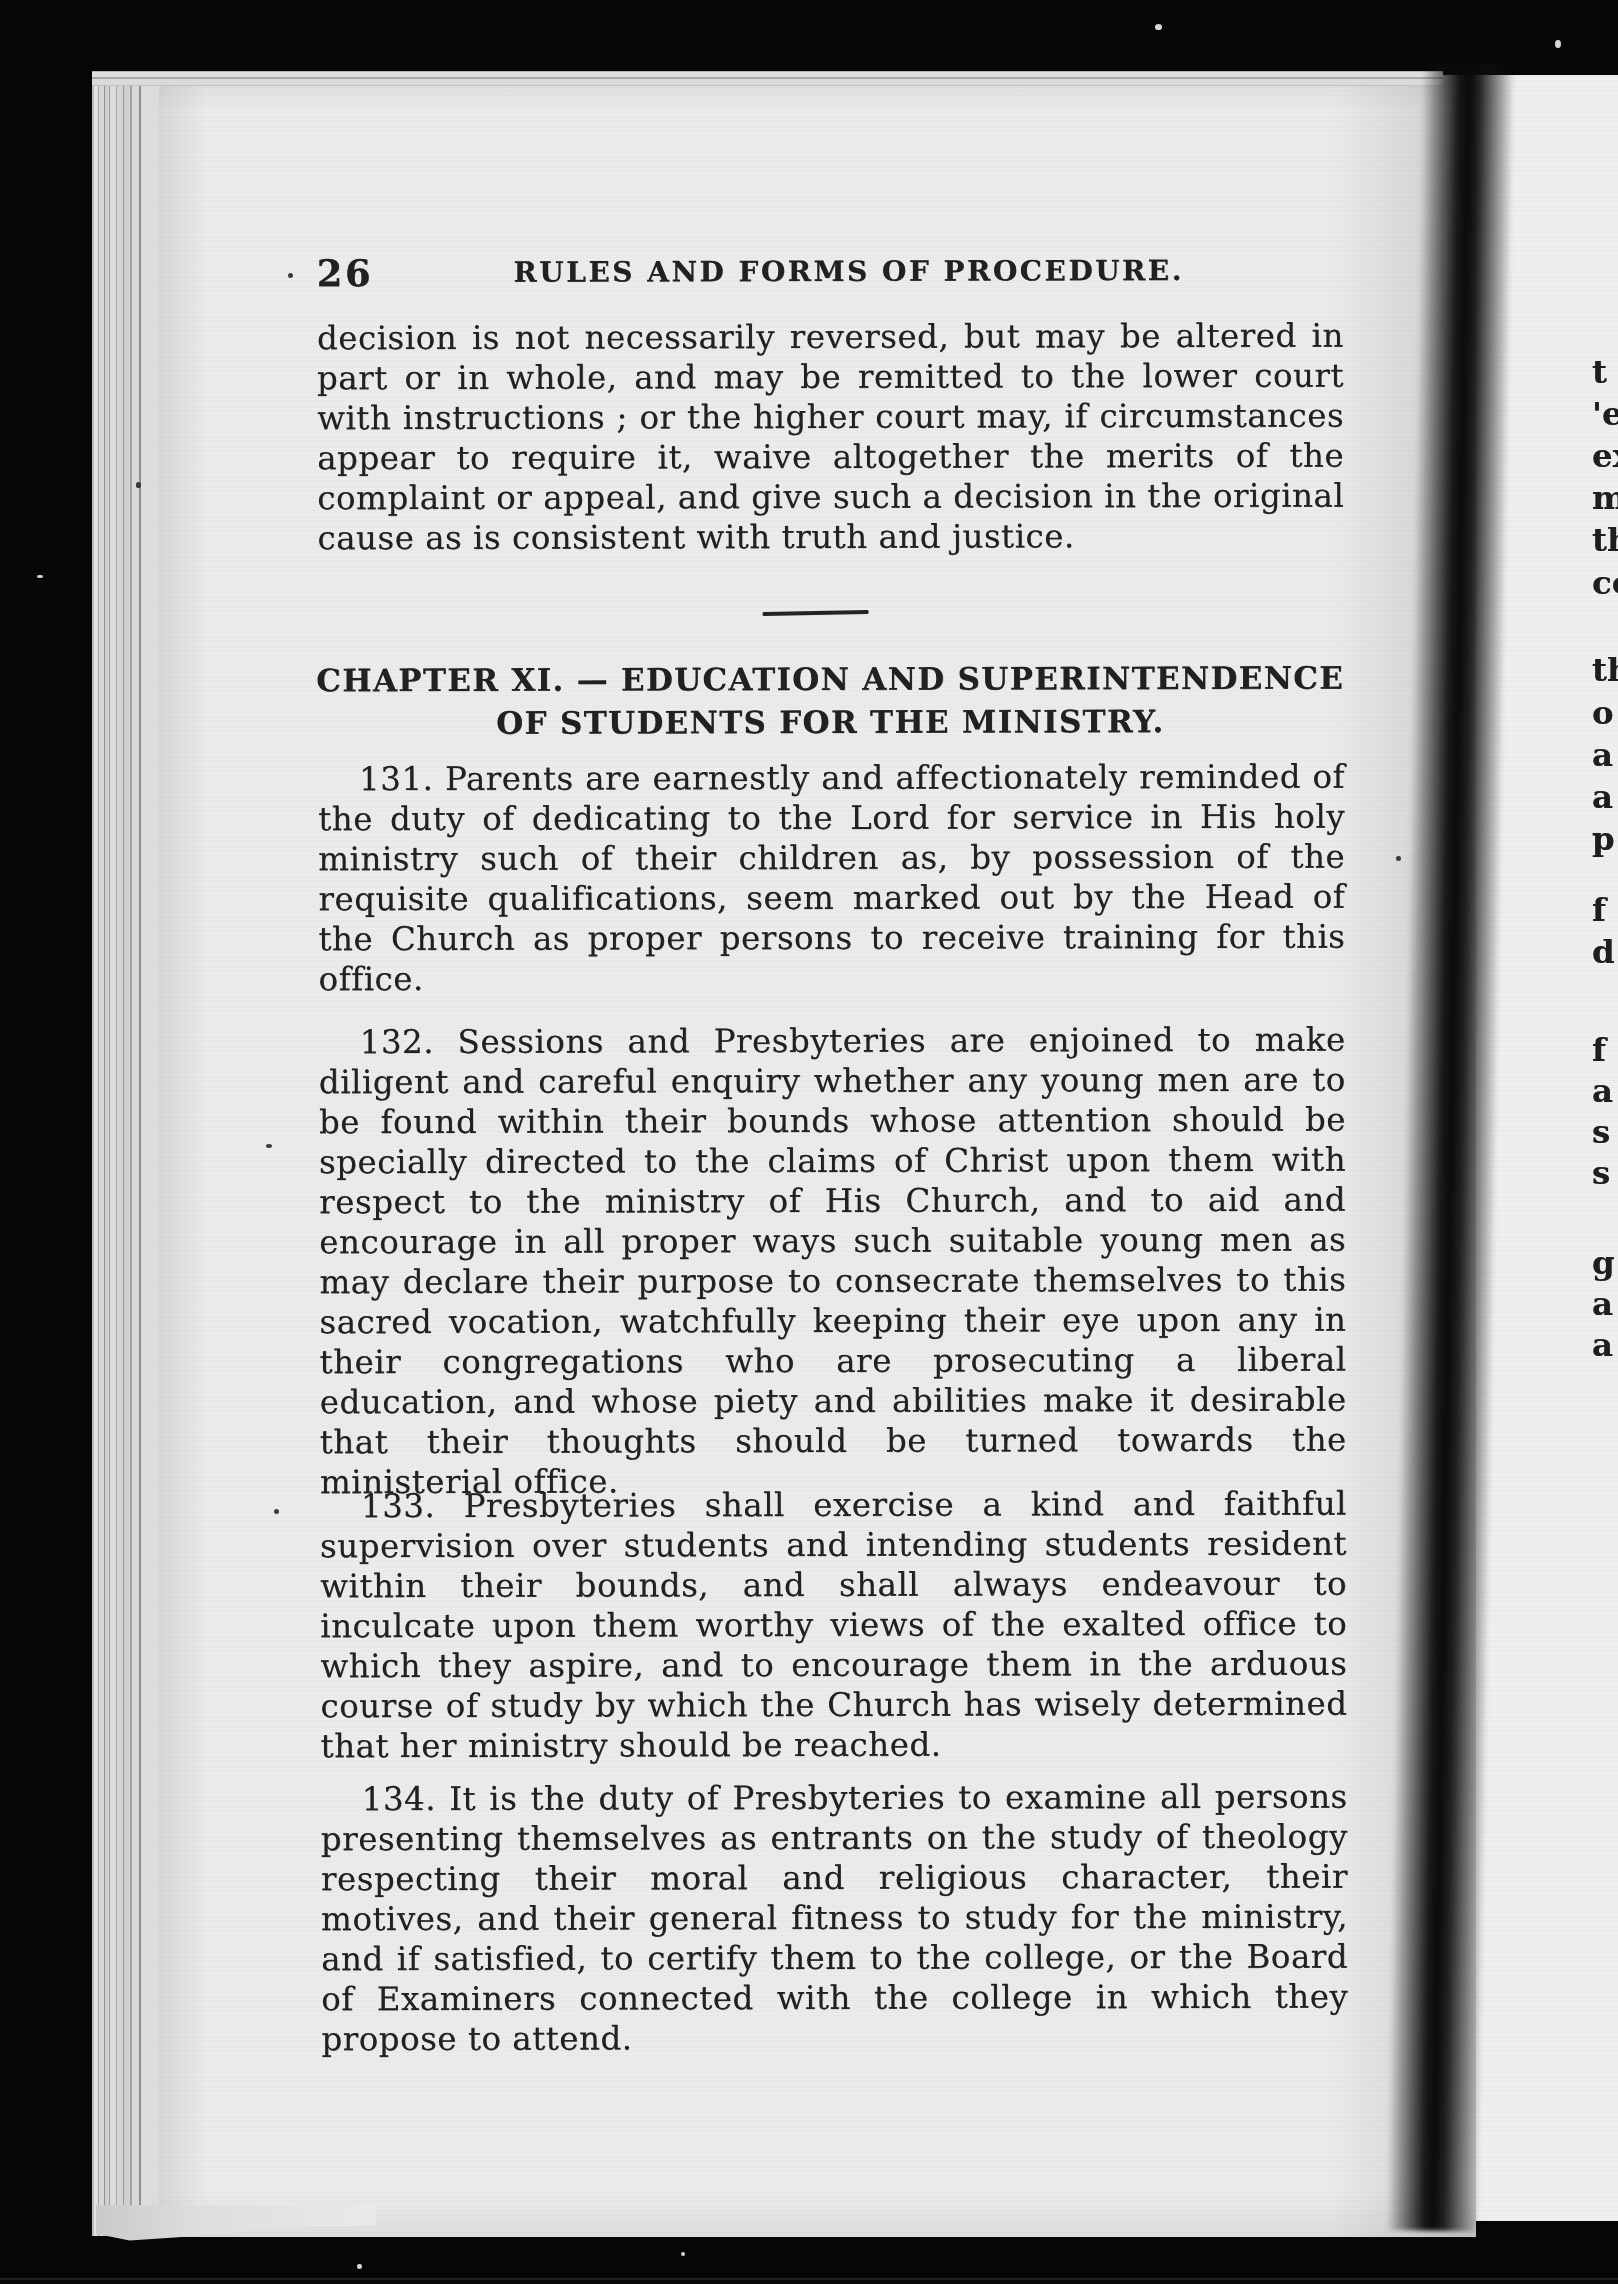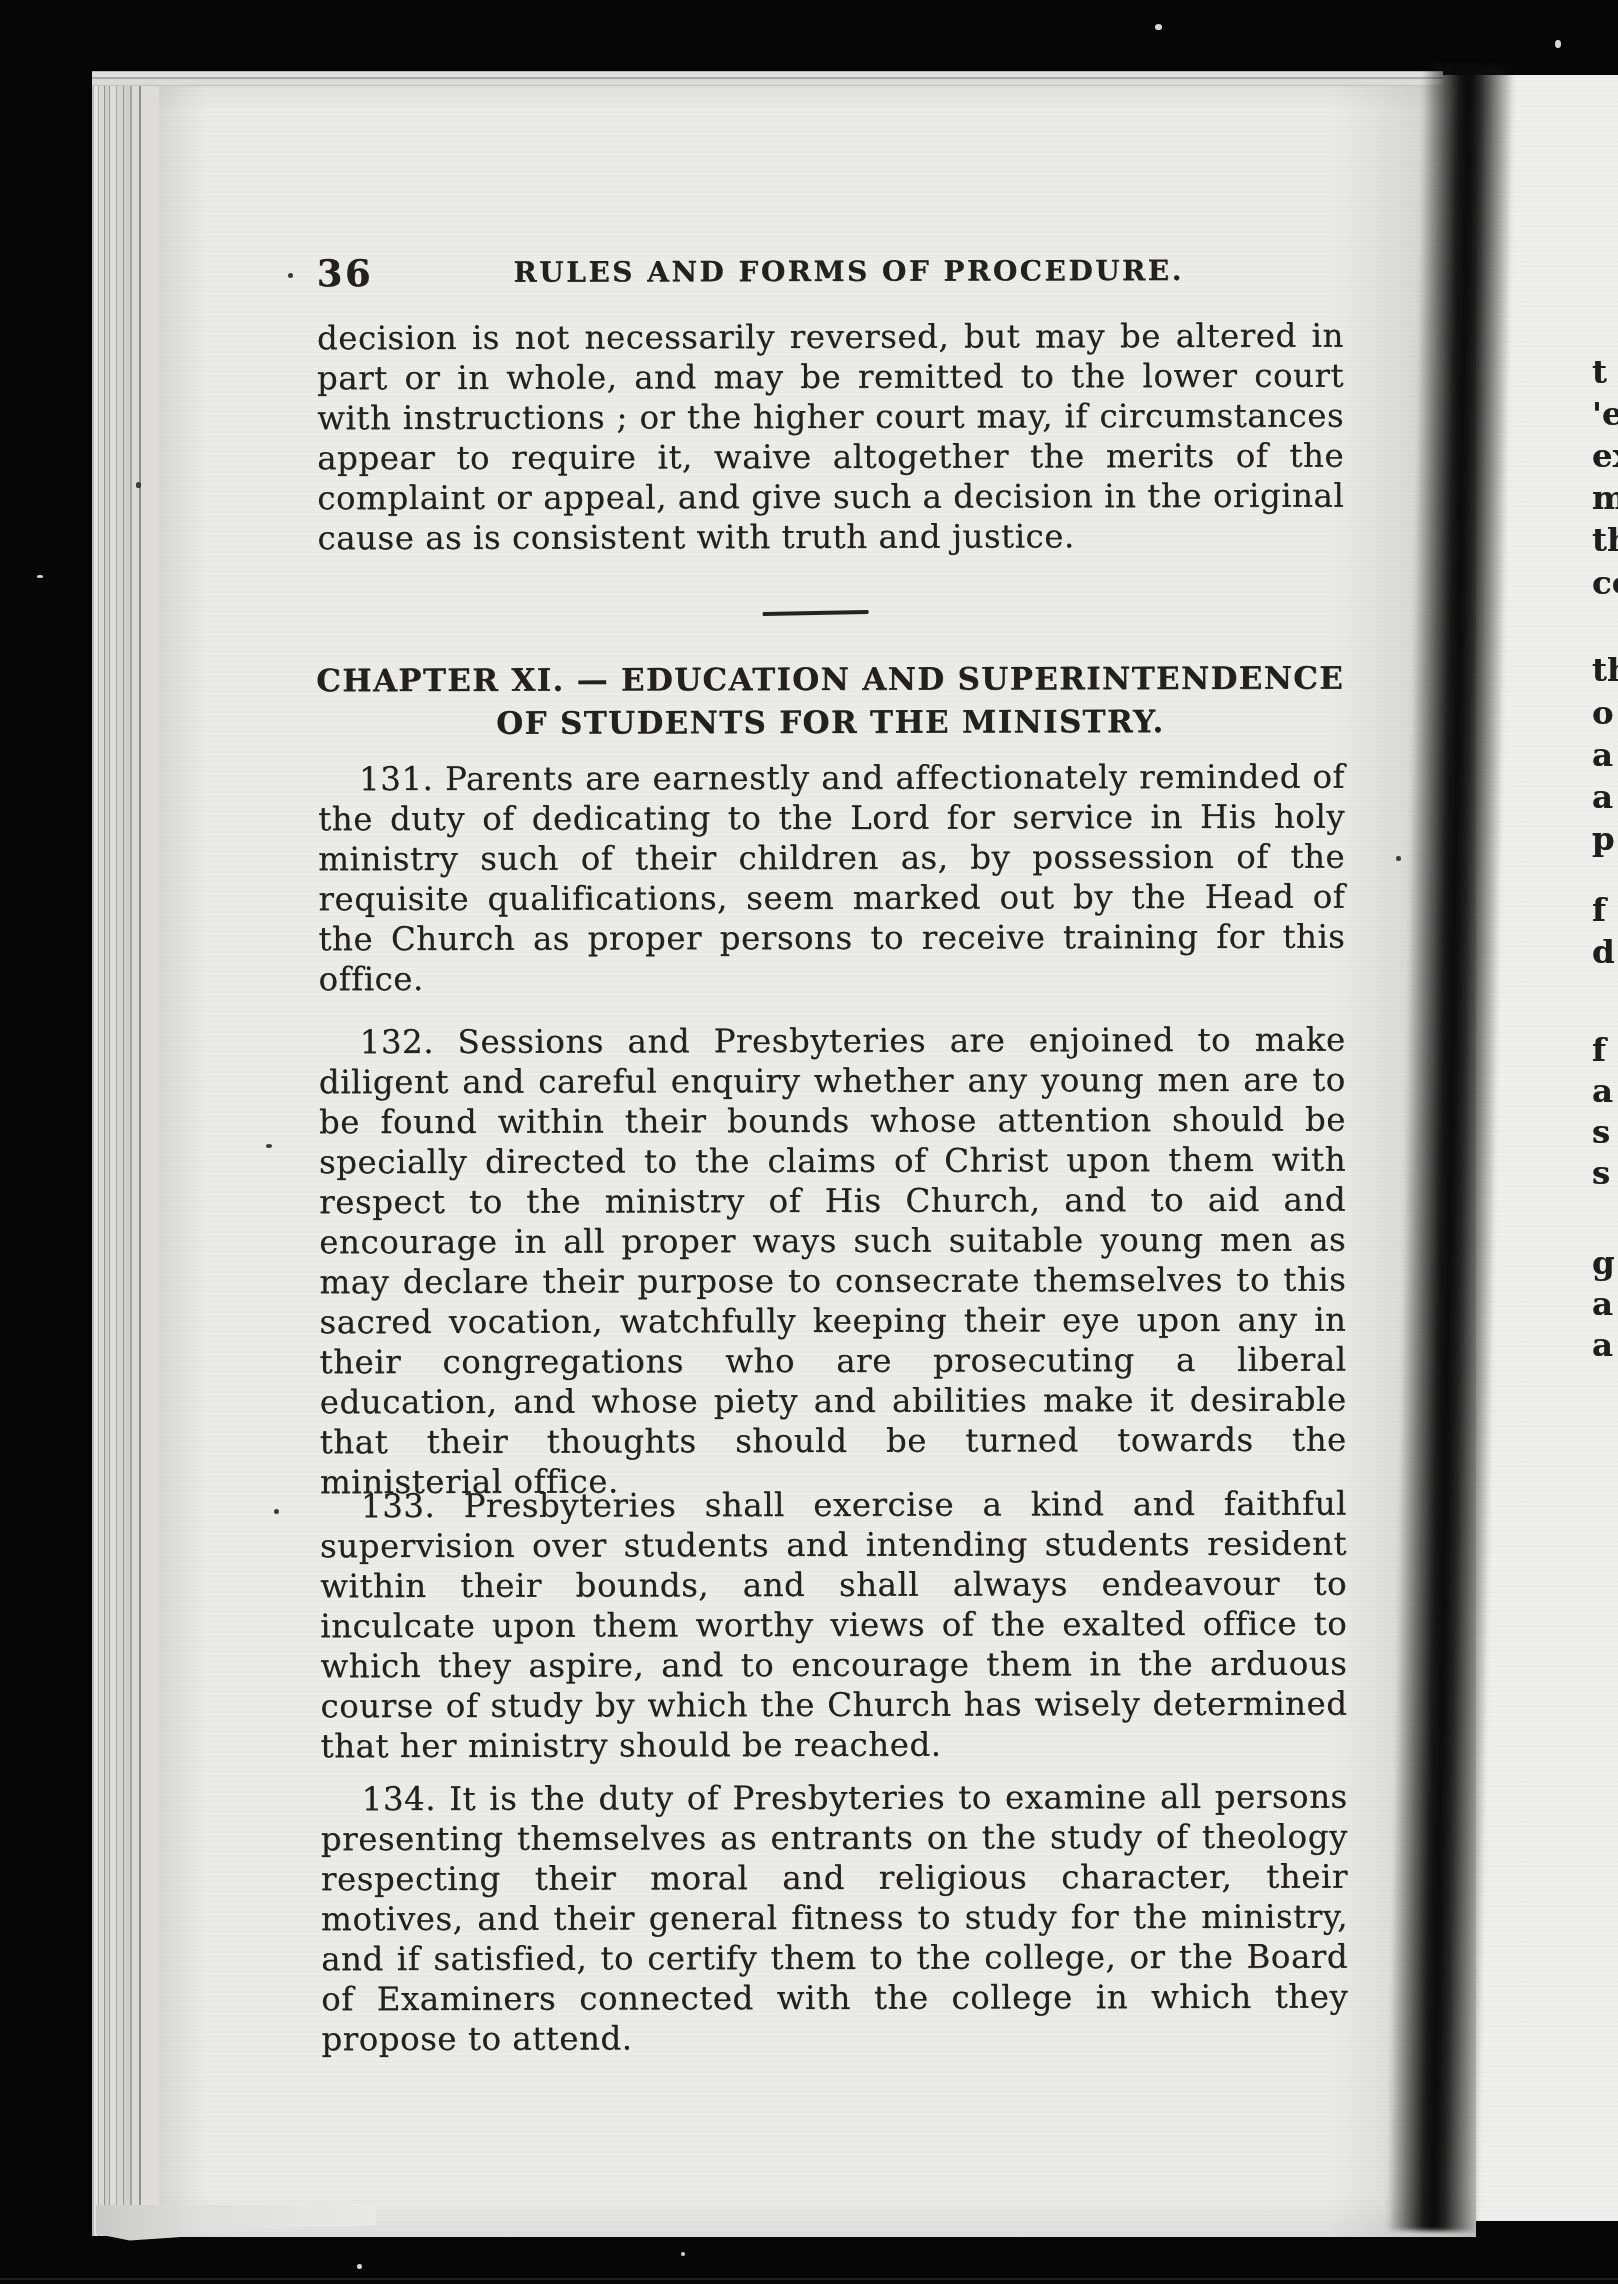"36" span.page-number { text: 36 -> 26 }
